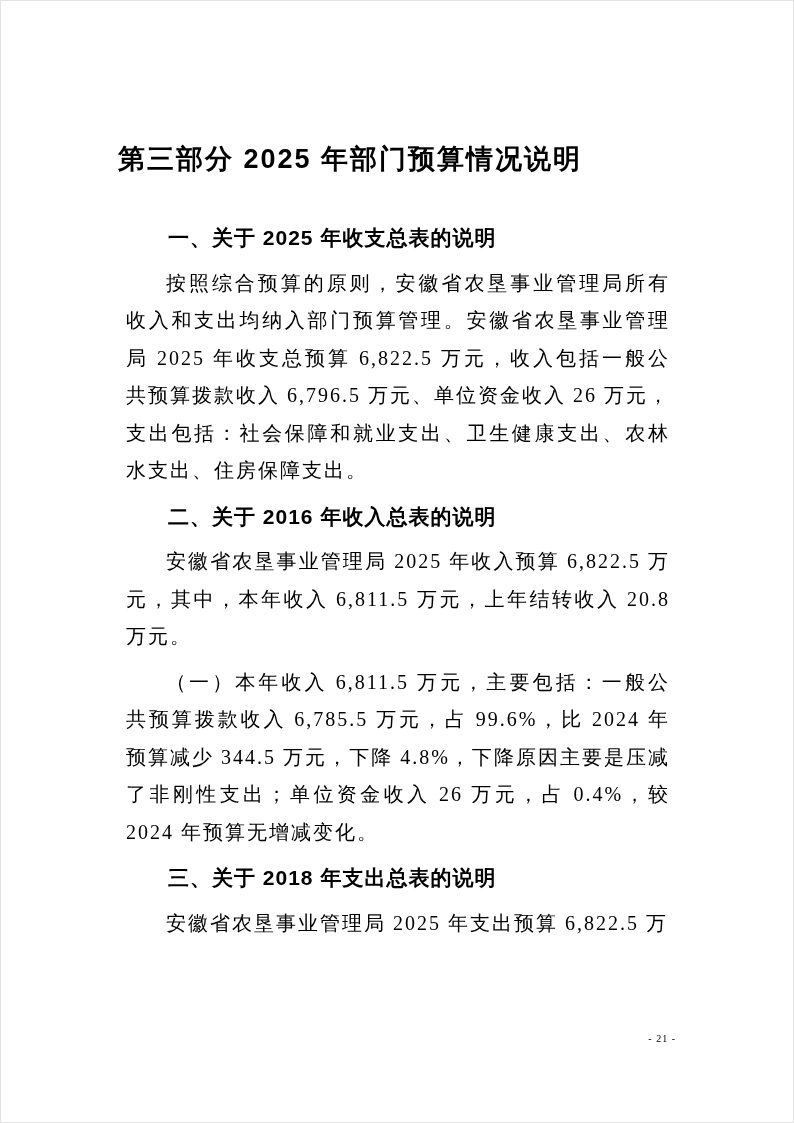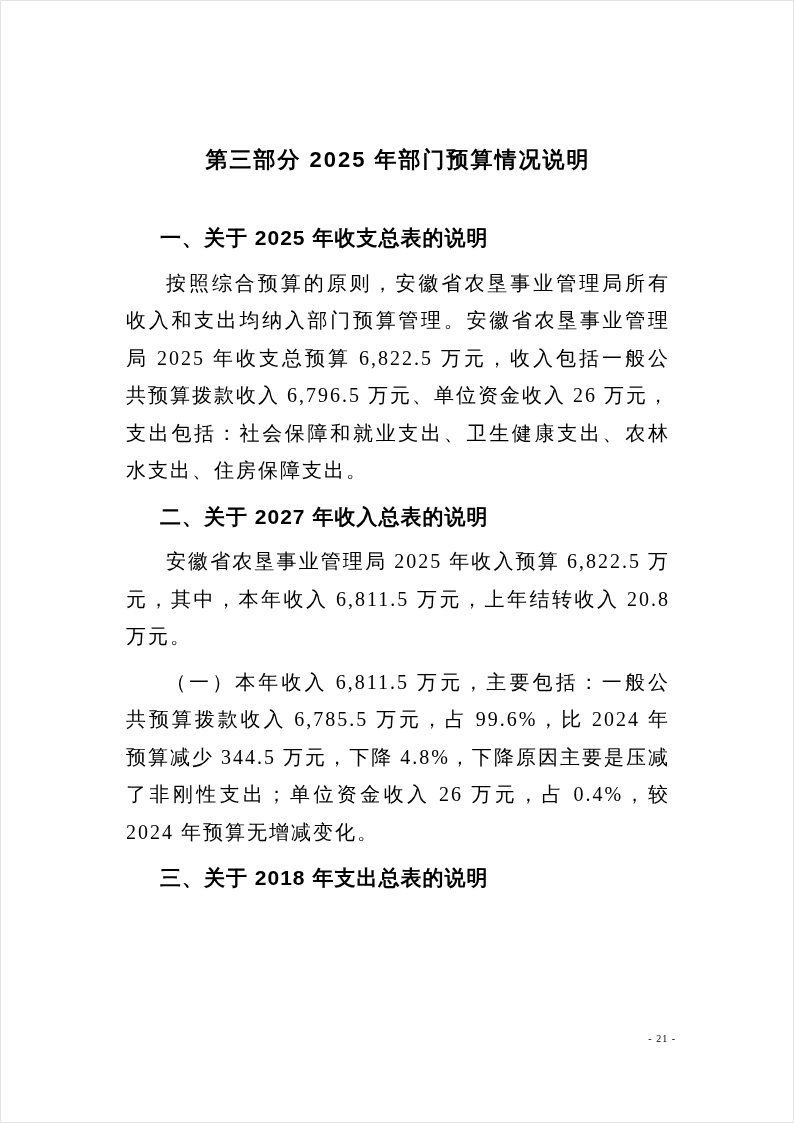"第三部分 2025 年部门预算情况说明" .doc-title { font-size: 22px -> 27px; text-align: center -> none }
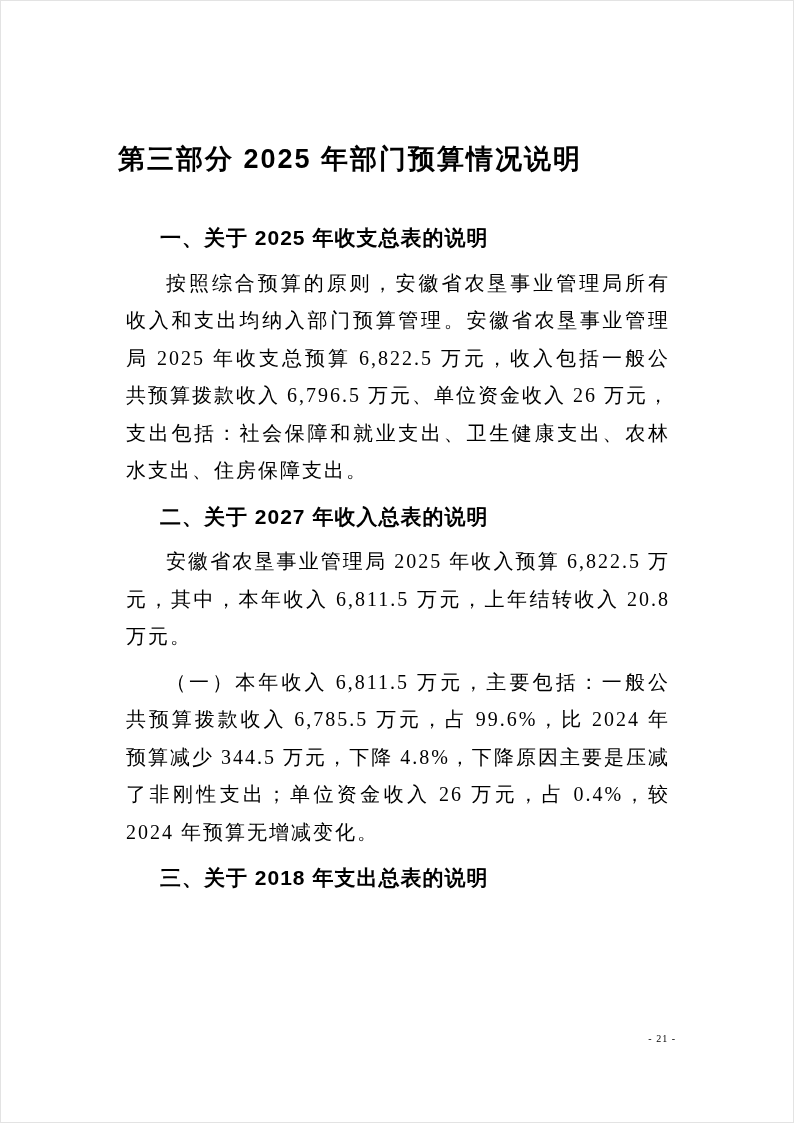"一、关于 2025 年收支总表的说明" .section-heading { margin: 0 -> 8px }
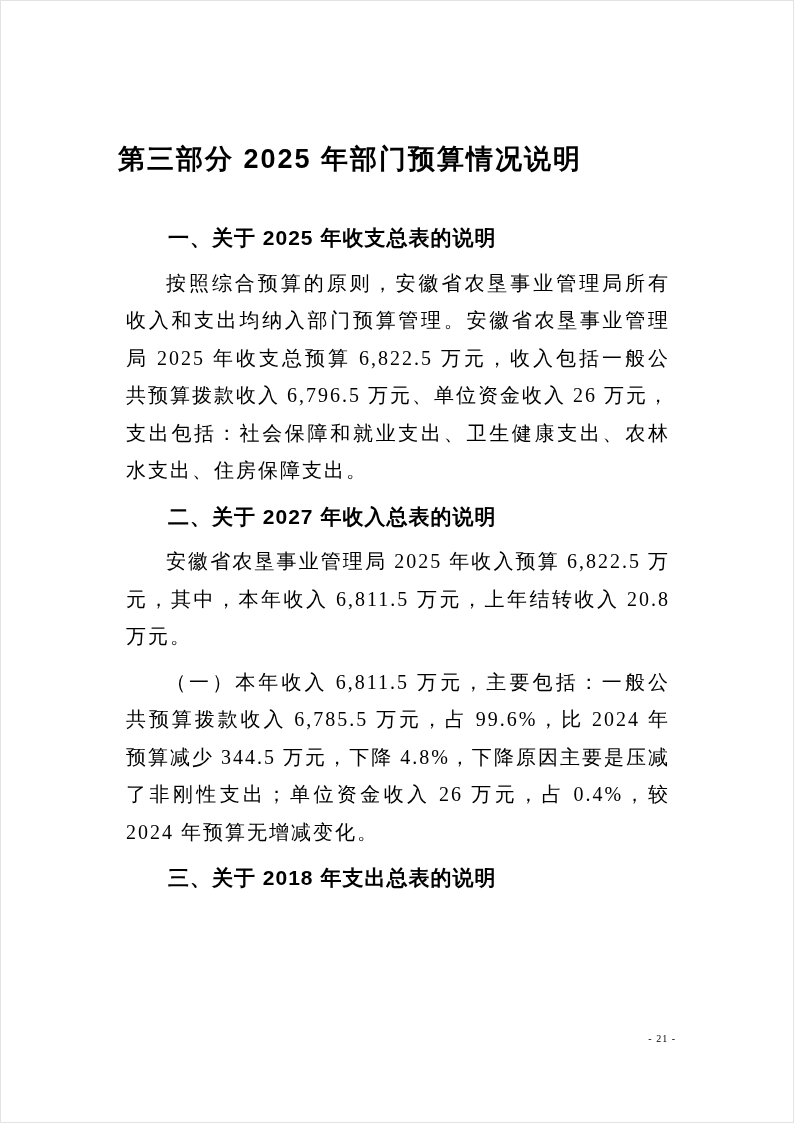"二、关于 2027 年收入总表的说明" h2.section-heading { text: 2027 -> 2016 }
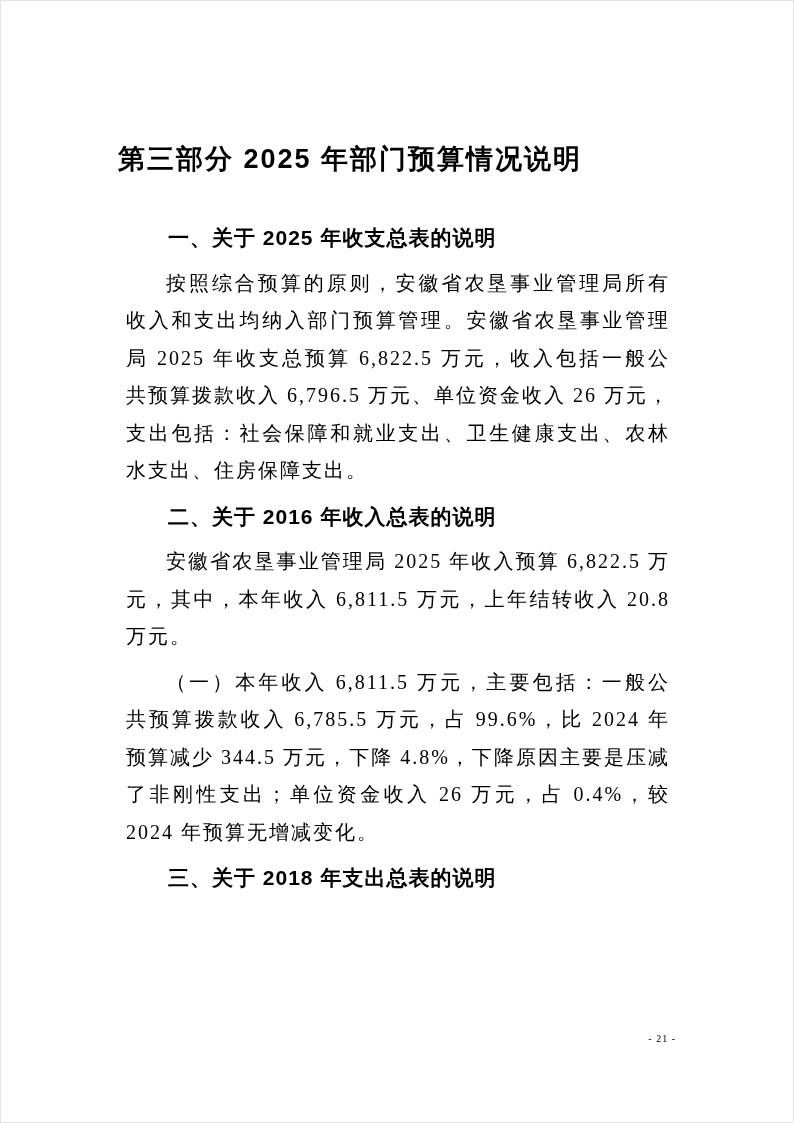"安徽省农垦事业管理局 2025 年支出预算 6,822.5 万" p.body-para { html: none -> <p>安徽省农垦事业管理局 2025 年支出预算 6,822.5 万</p> }
